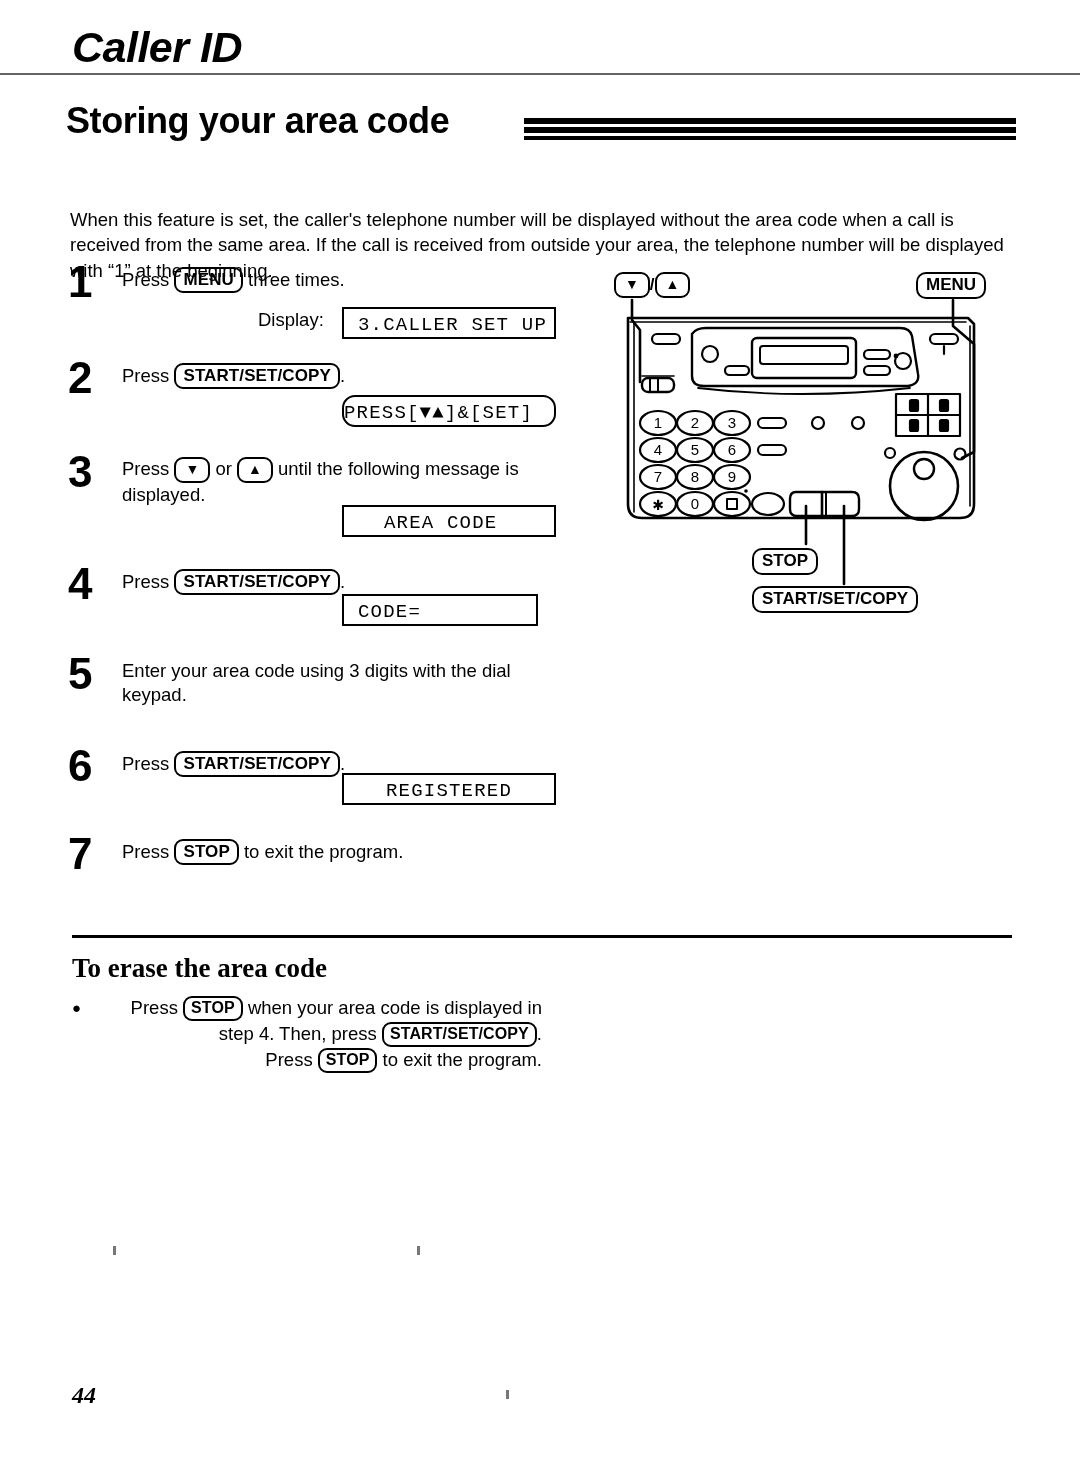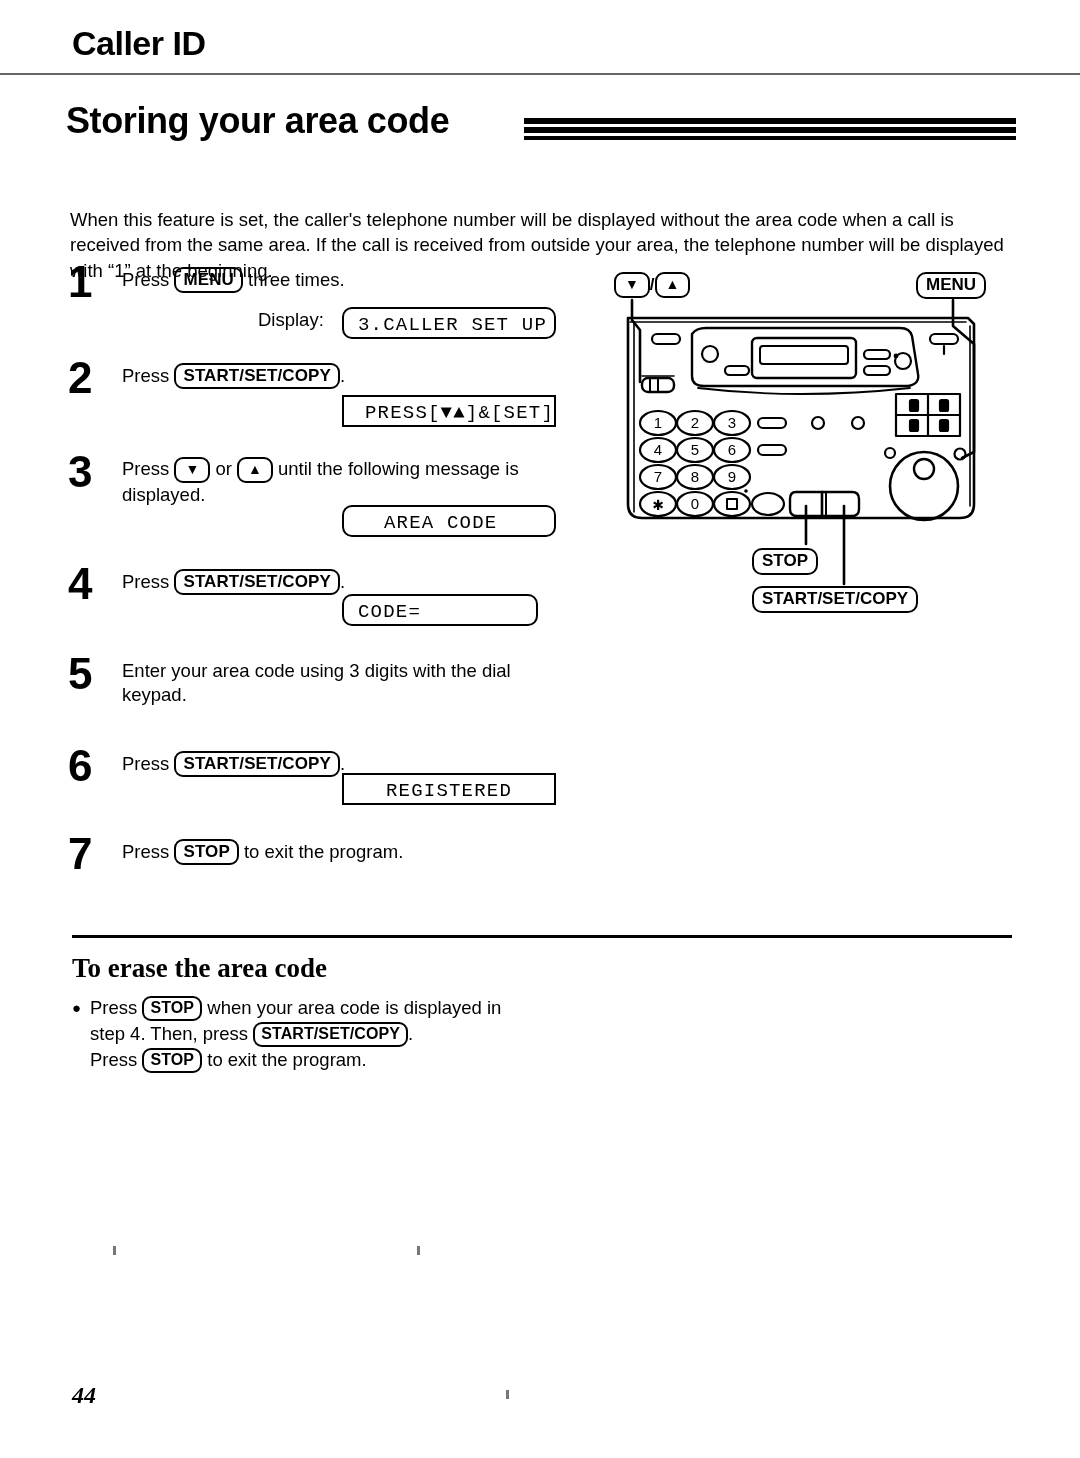"Caller ID" #chapter-title { font-size: 34px -> 43px; font-style: none -> italic }
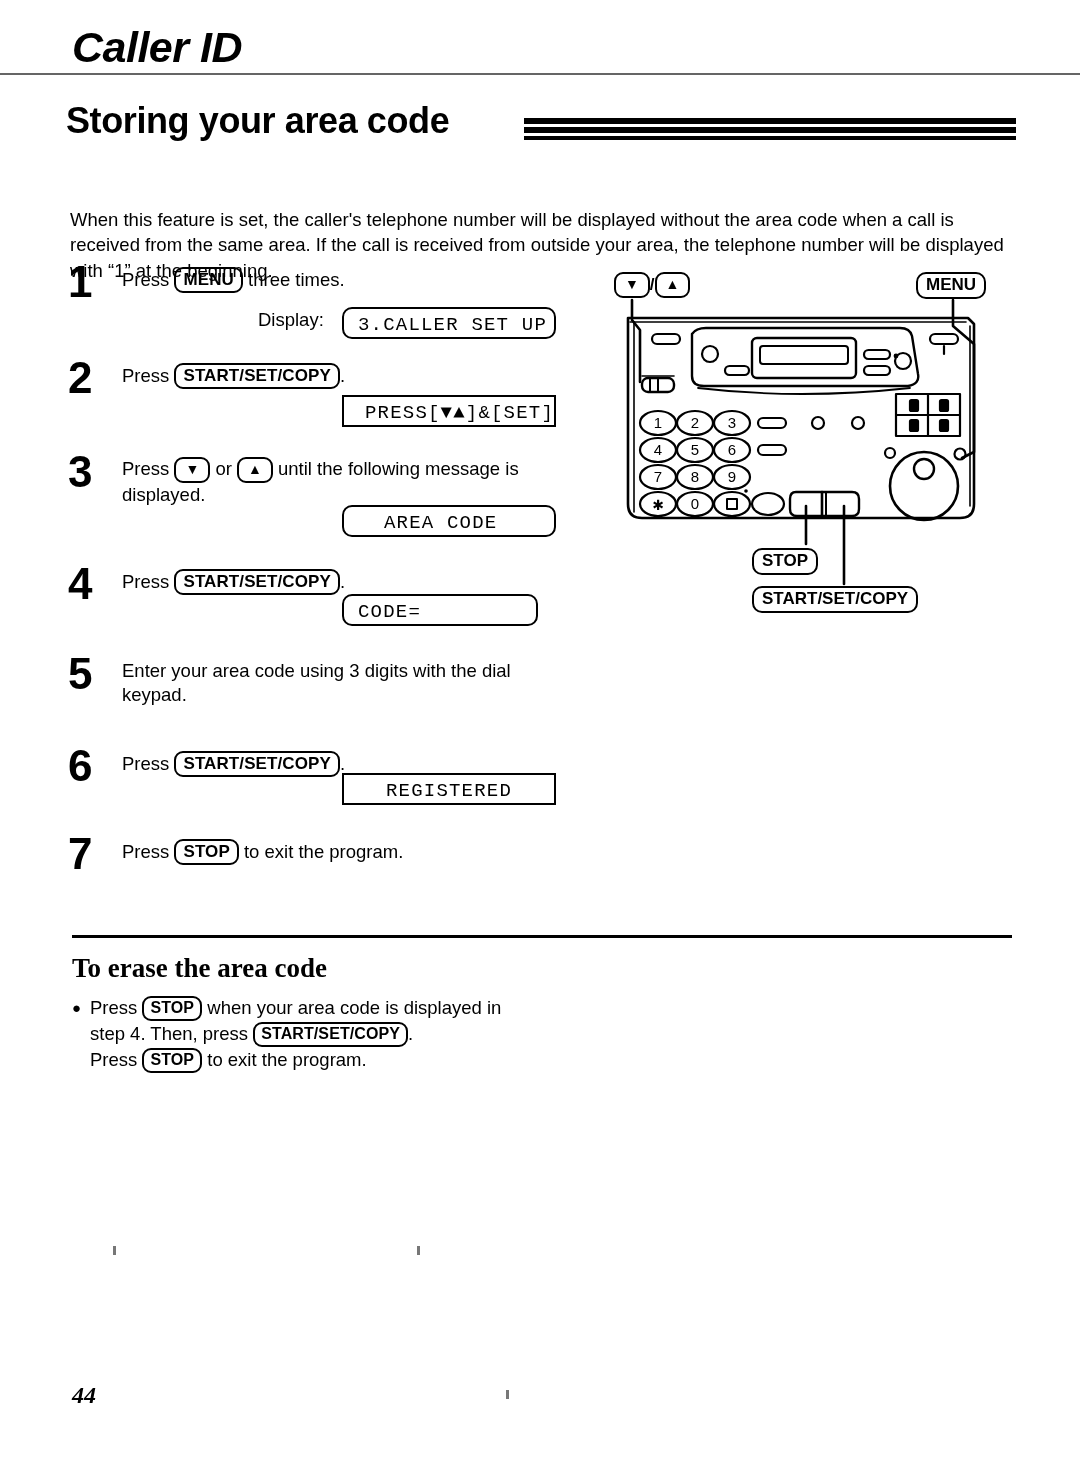"3.CALLER SET UP" .lcd.pad-l { border-radius: 10px -> none }
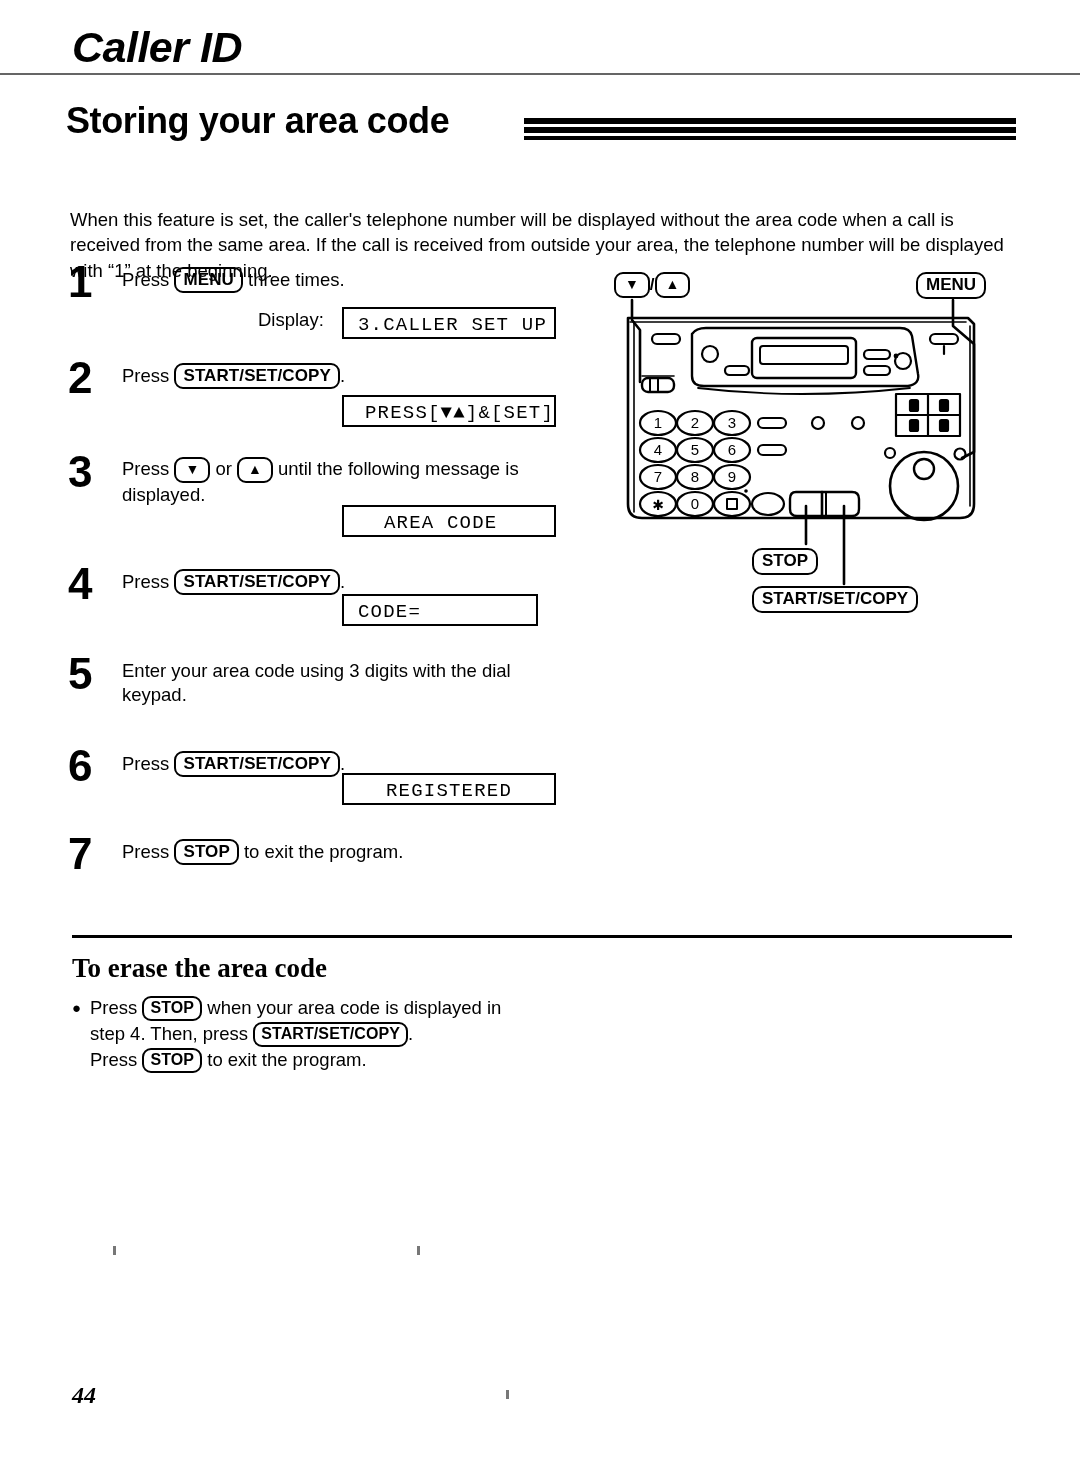"PRESS[▼▲]&[SET]" .lcd.center { border-radius: none -> 13px; text-align: right -> left }
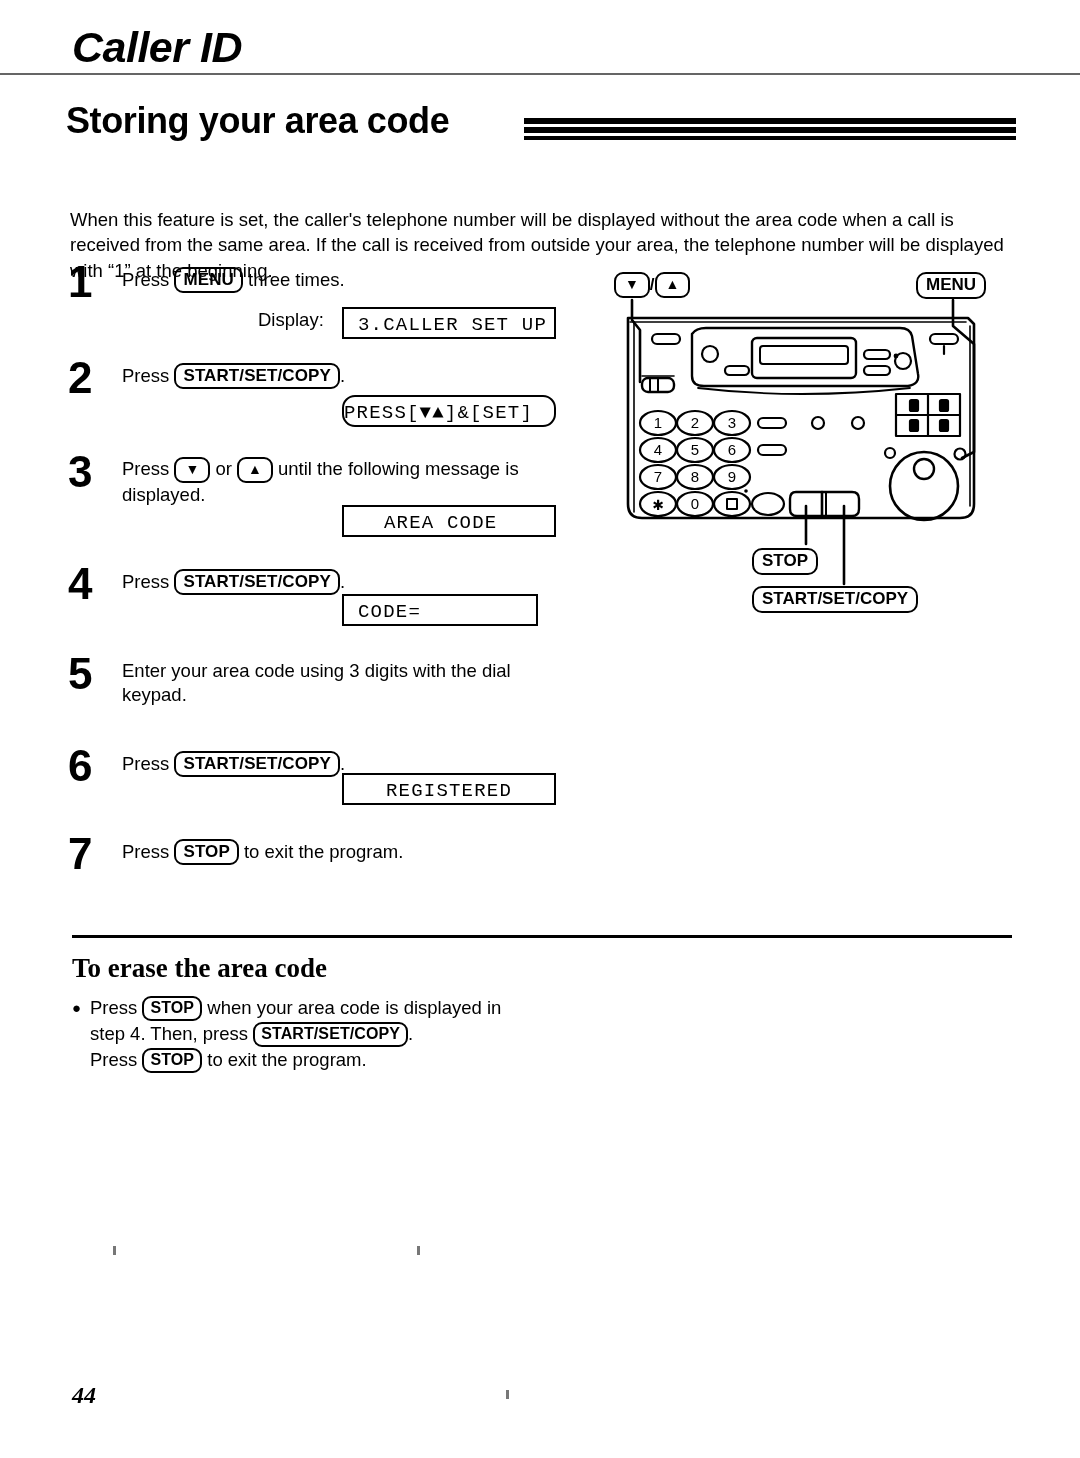"Press STOP when your area" #erase-body .lines { text-align: none -> right }
